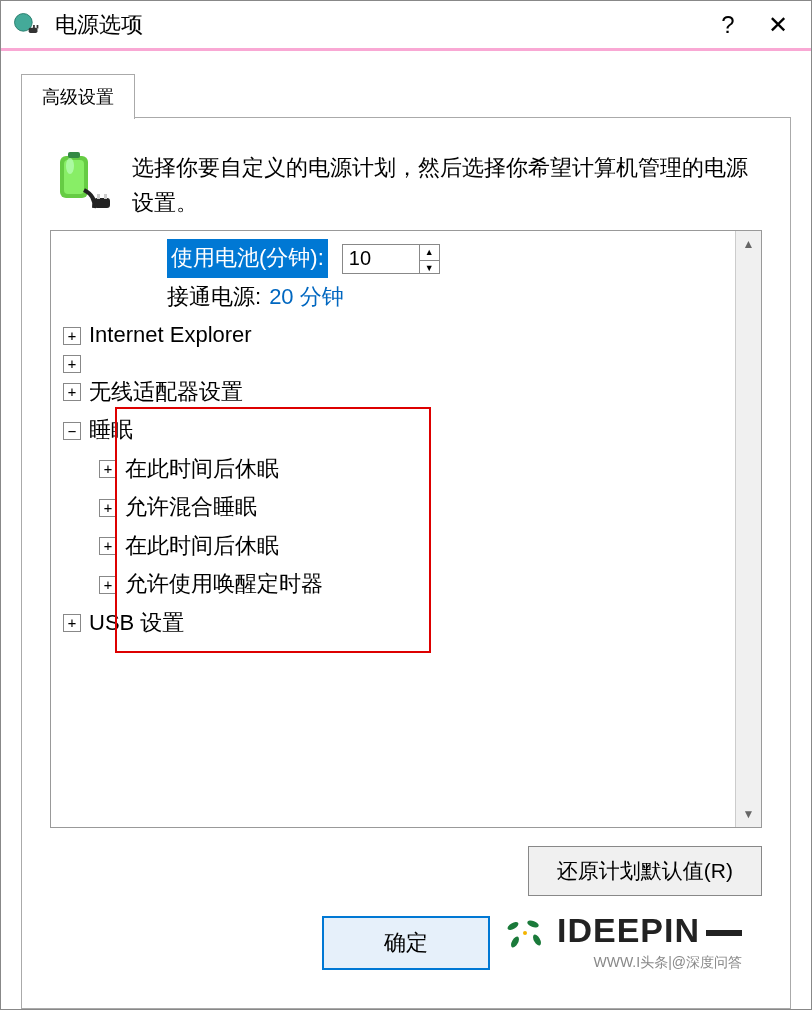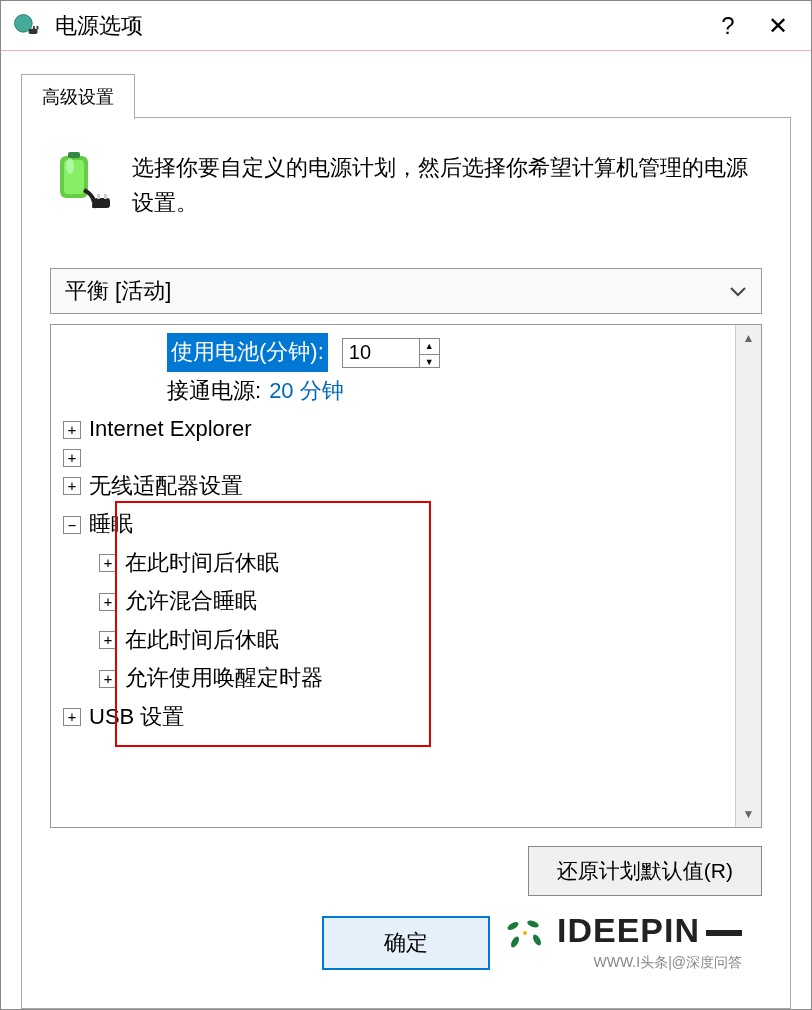"电源选项" .titlebar { border-bottom: 1px solid #f9a8d4 -> 3px solid #f9a8d4 }
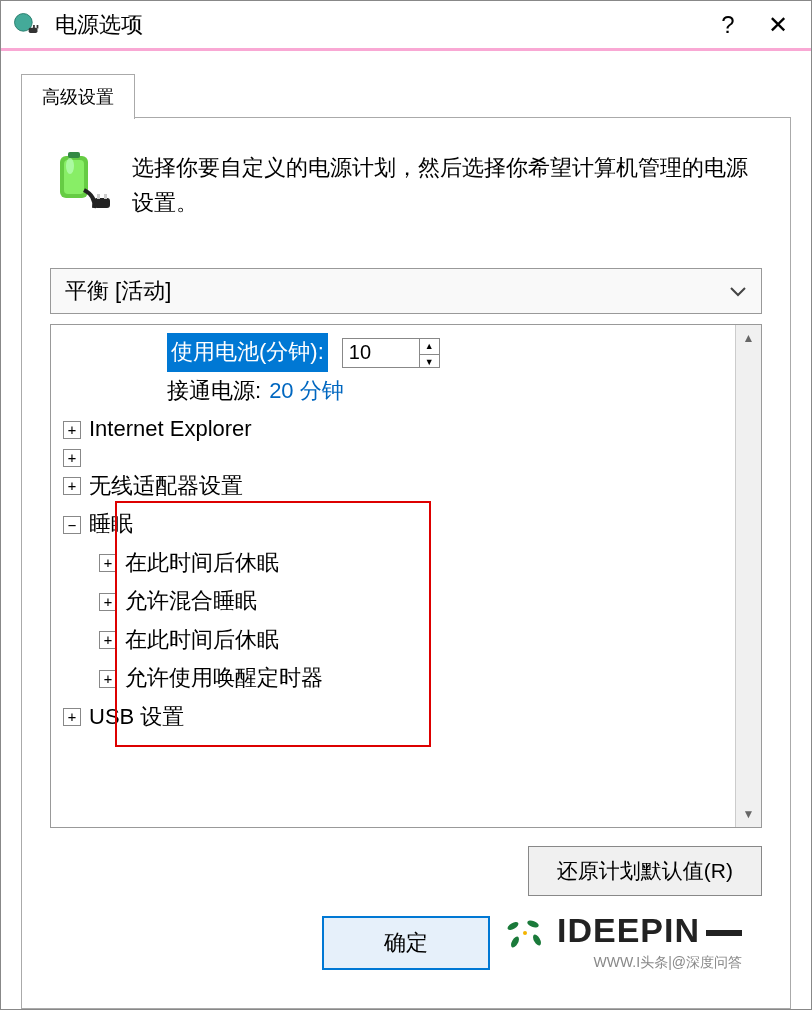"平衡 [活动]" div.plan-select { html: <div> <span>平衡 [活动]</span> <span> <svg> <path></path> </svg> </span> </div> -> none }
